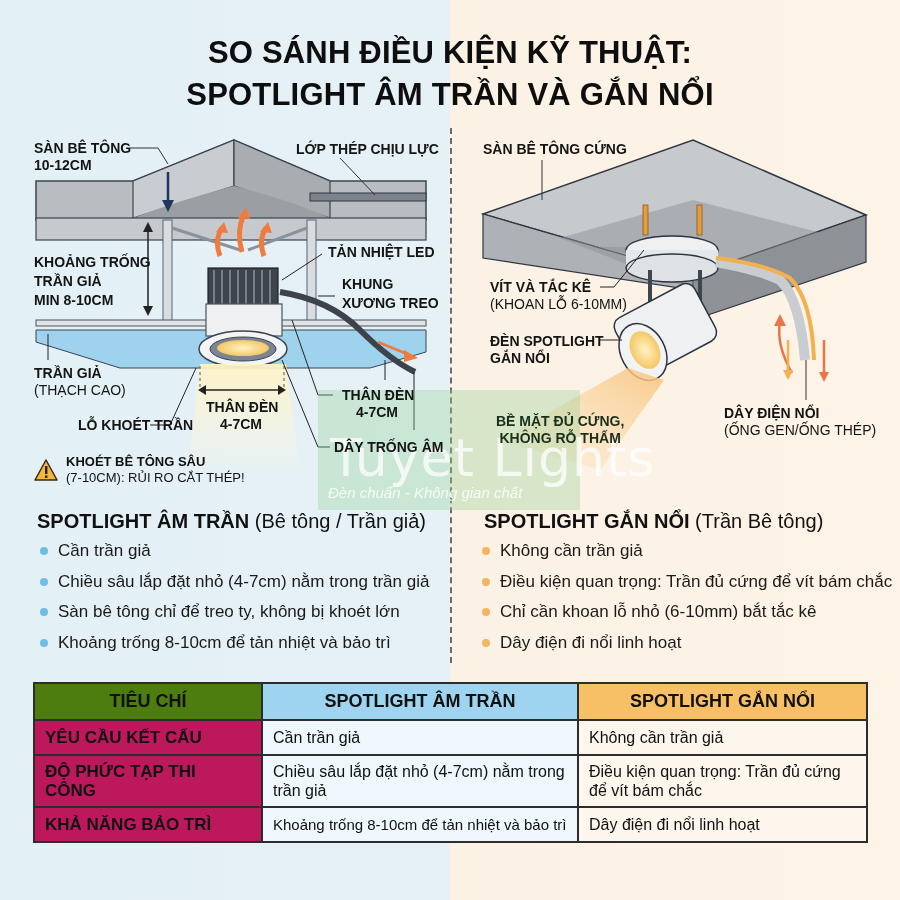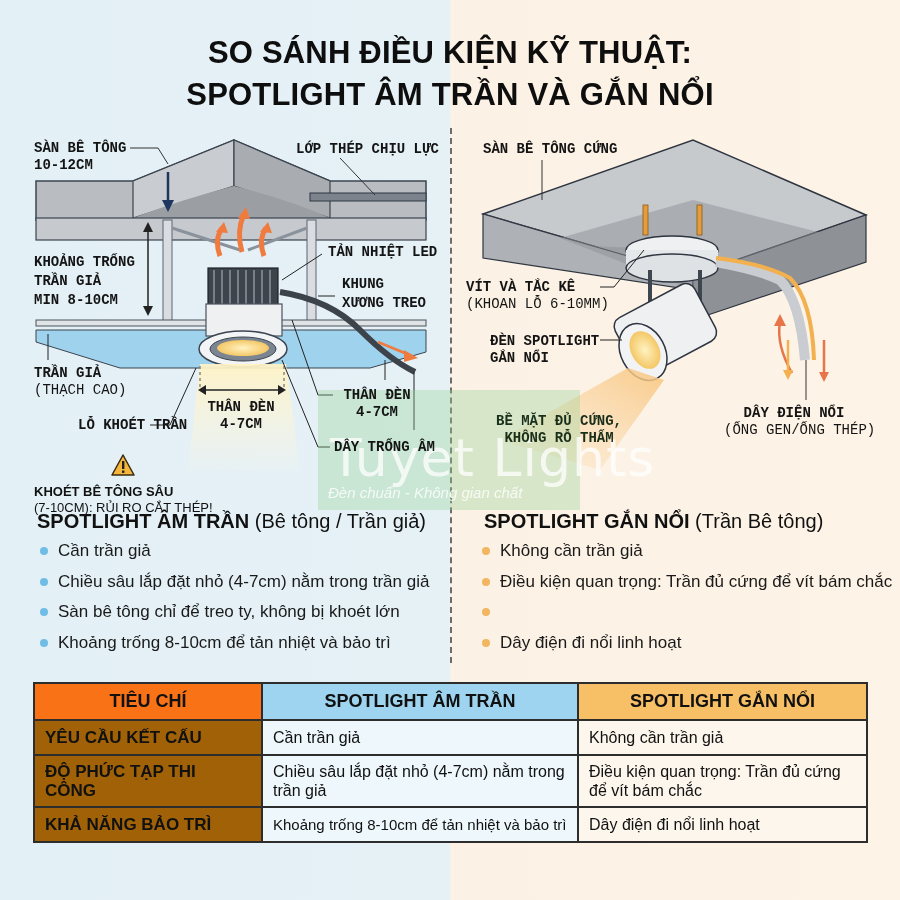"SÀN BÊ TÔNG" .lbl { font-family: Liberation Mono, monospace -> none }
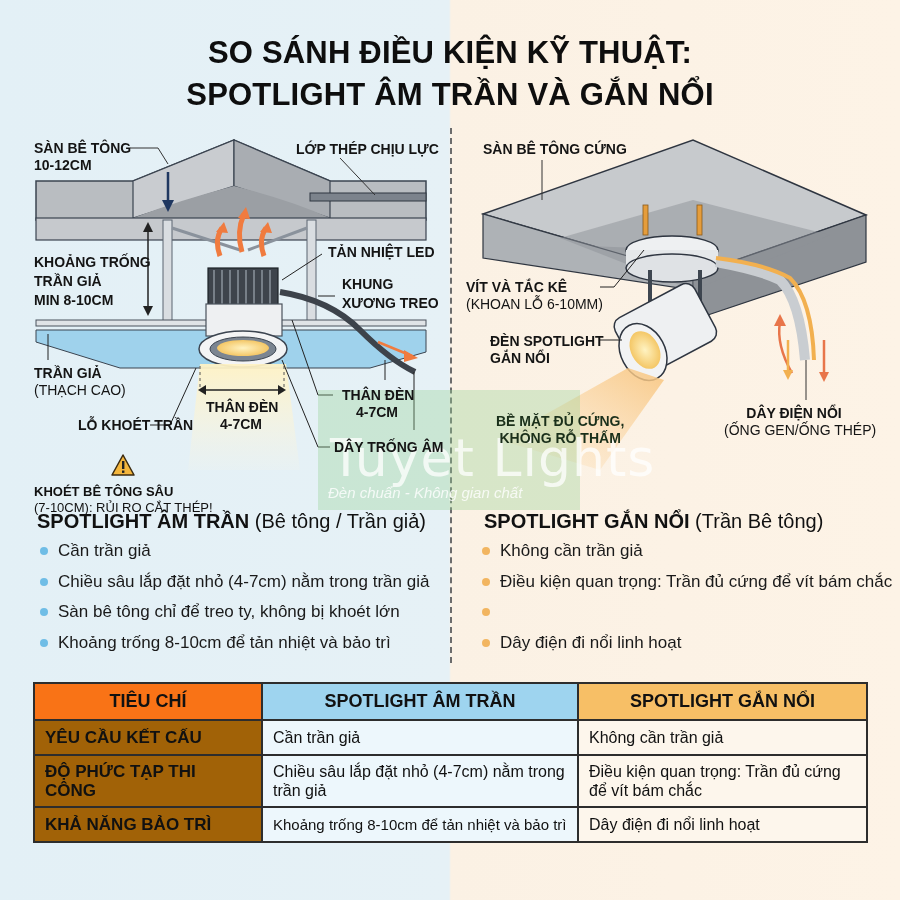"VÍT VÀ TẮC KÊ" div.lbl { left: 466px -> 490px }
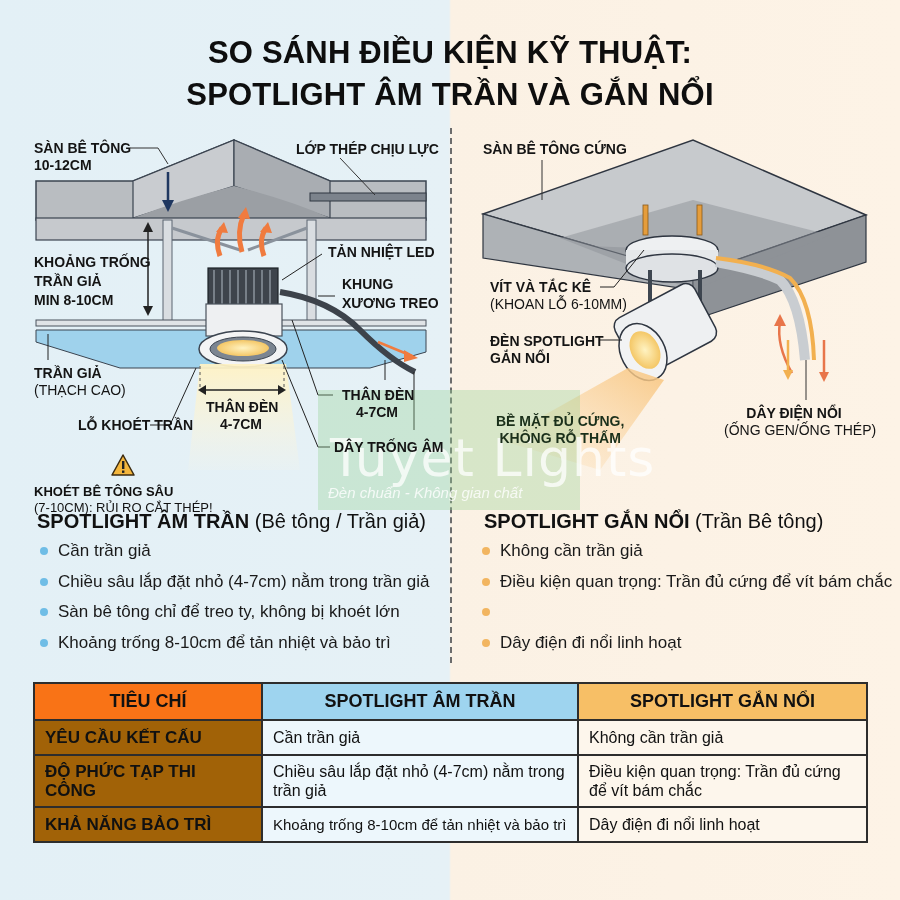"DÂY ĐIỆN NỔI" div.lbl { text-align: center -> left }
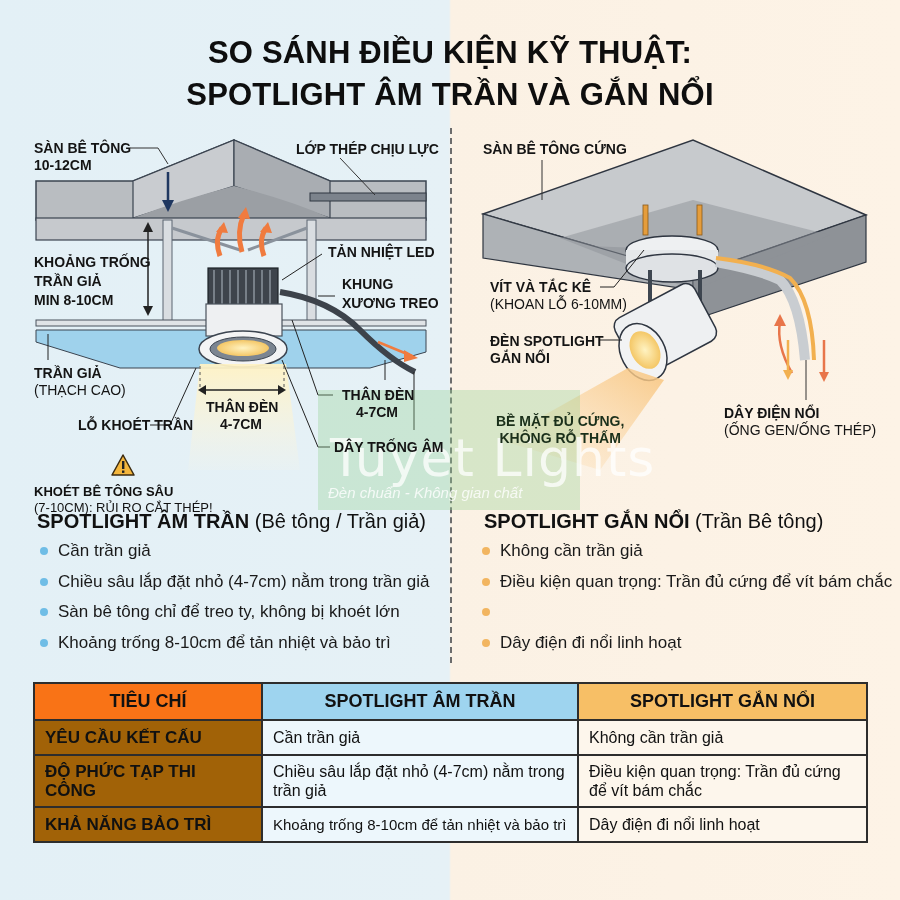"KHOÉT BÊ TÔNG SÂU" .warn { flex-direction: column -> none }
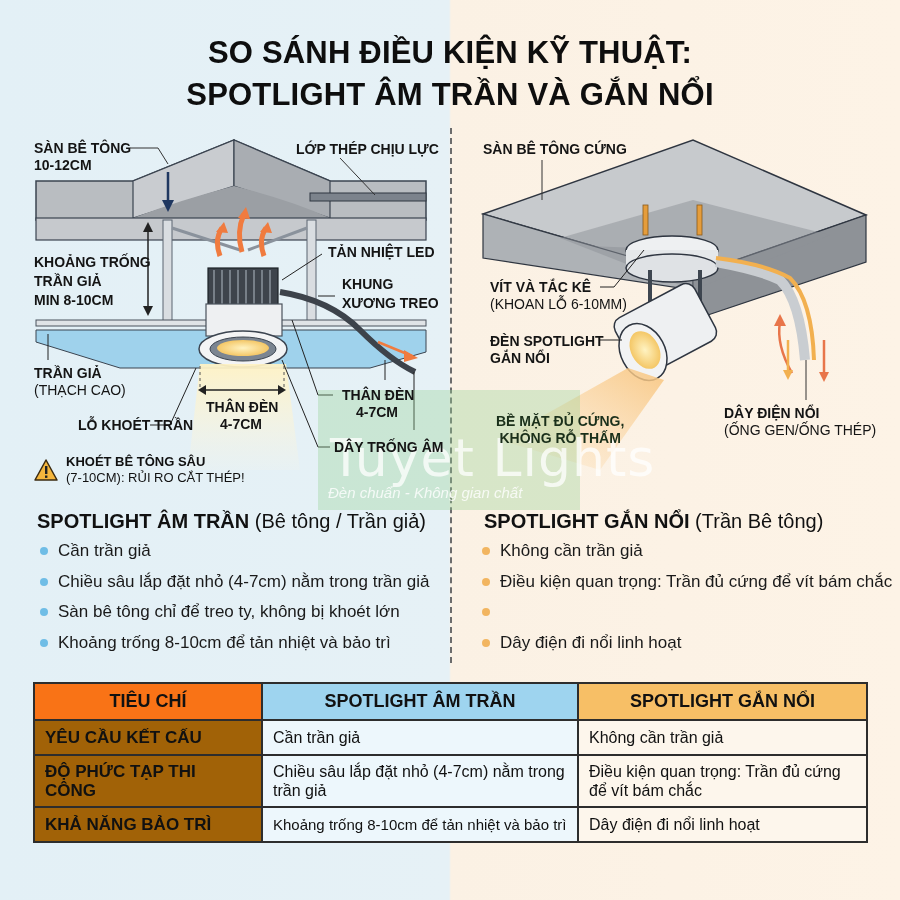"Chỉ cần khoan lỗ nhỏ" span { html: none -> <span>Chỉ cần khoan lỗ nhỏ (6-10mm) bắt tắc kê</span> }
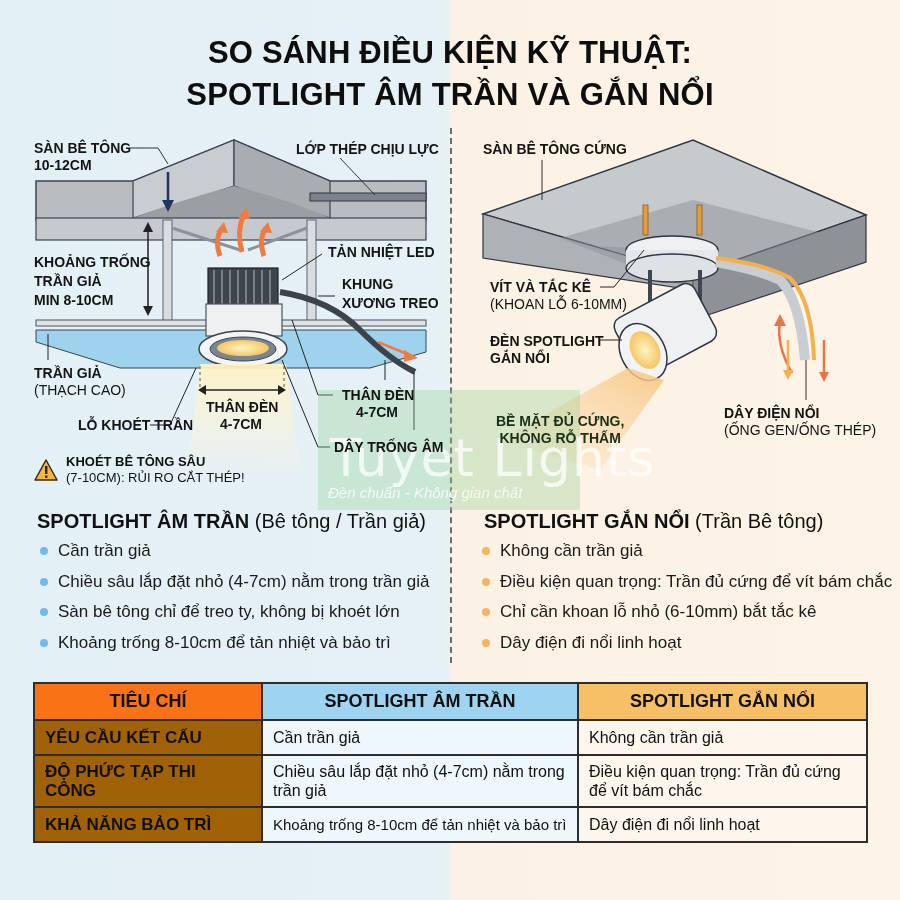"TIÊU CHÍ" table.cmp th.c0 { background: #f97316 -> #4d7c0f }
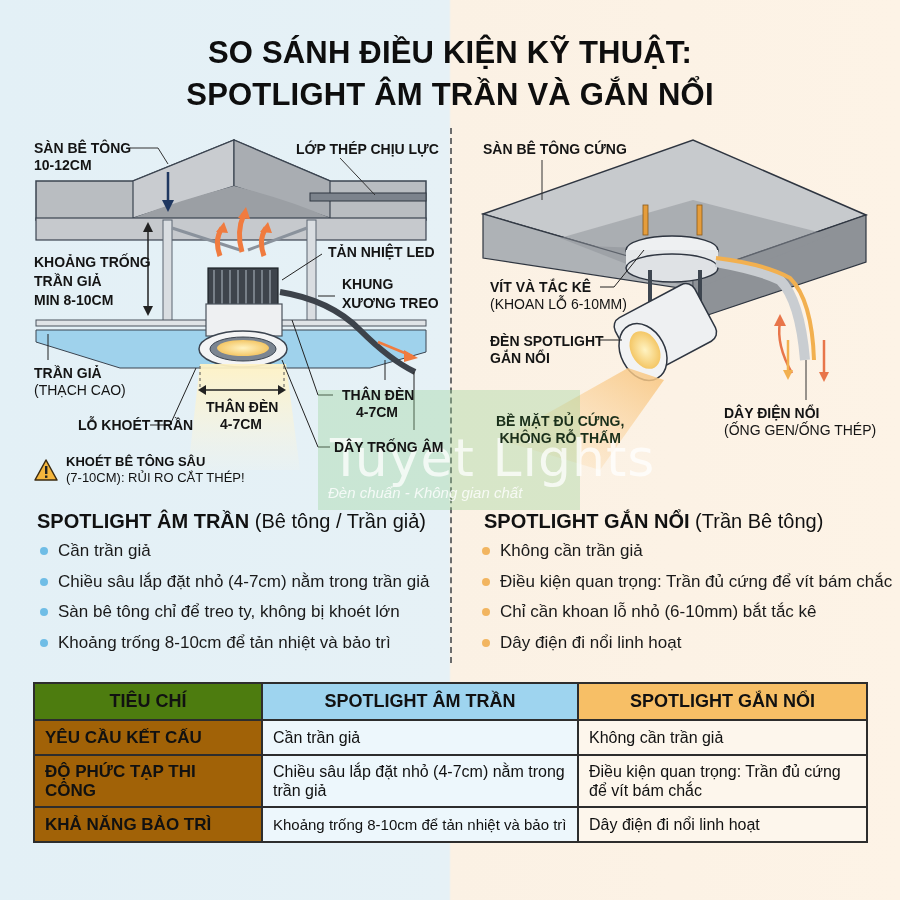"YÊU CẦU KẾT CẤU" table.cmp td.c0 { background: #a16207 -> #be185d }
